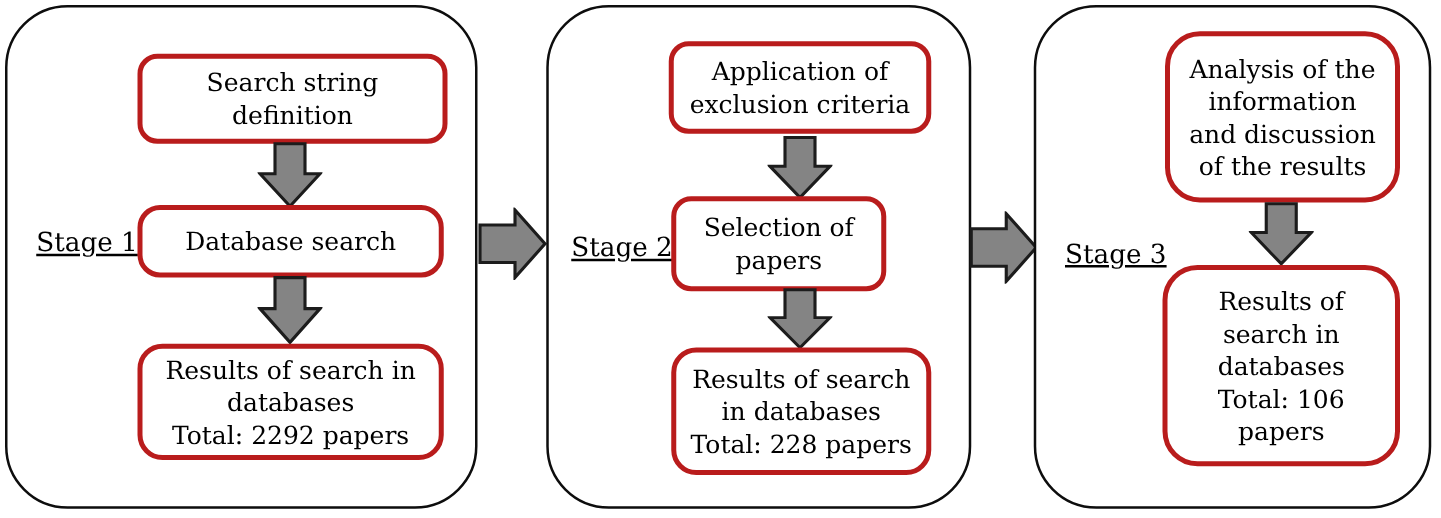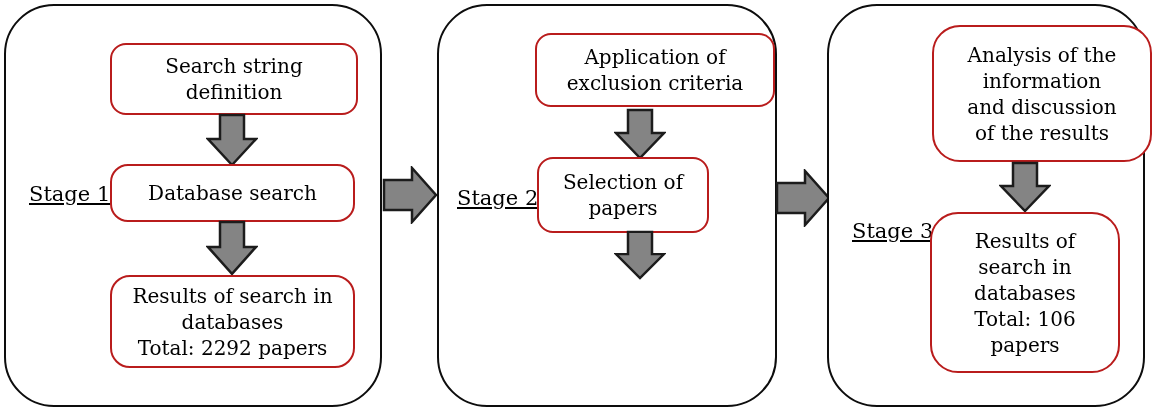"Search string" .flow-box { border: 2px solid #b91c1c -> 4px solid #b91c1c }
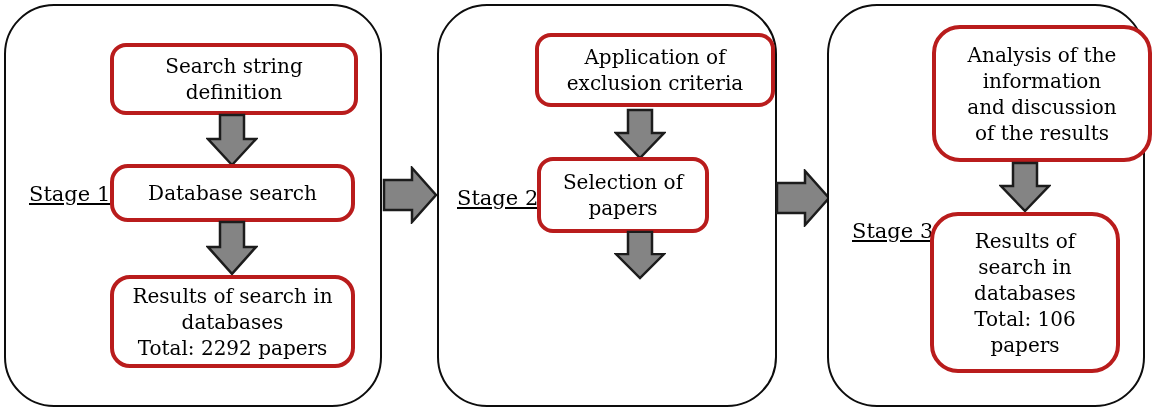"Application of" #box-s2-1 { width: 240px -> 210px }
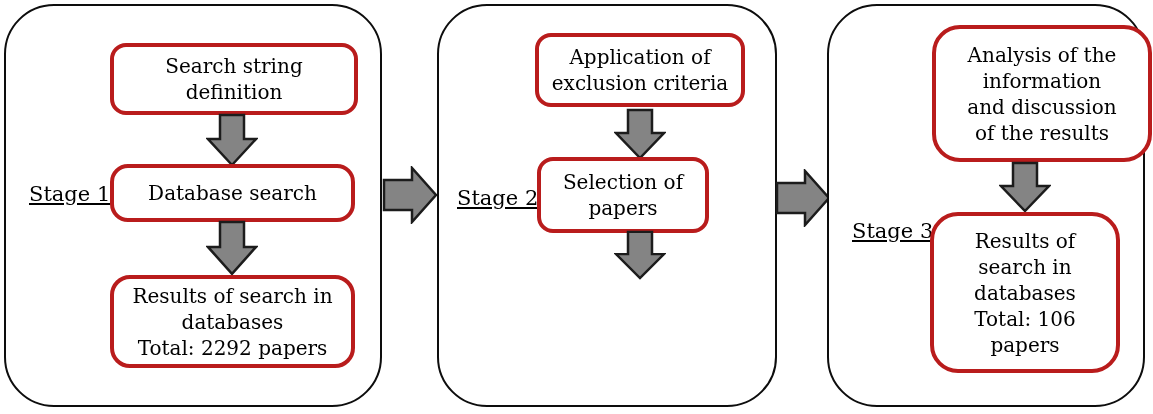"Analysis of the" #box-s3-1 { width: 220px -> 188px }
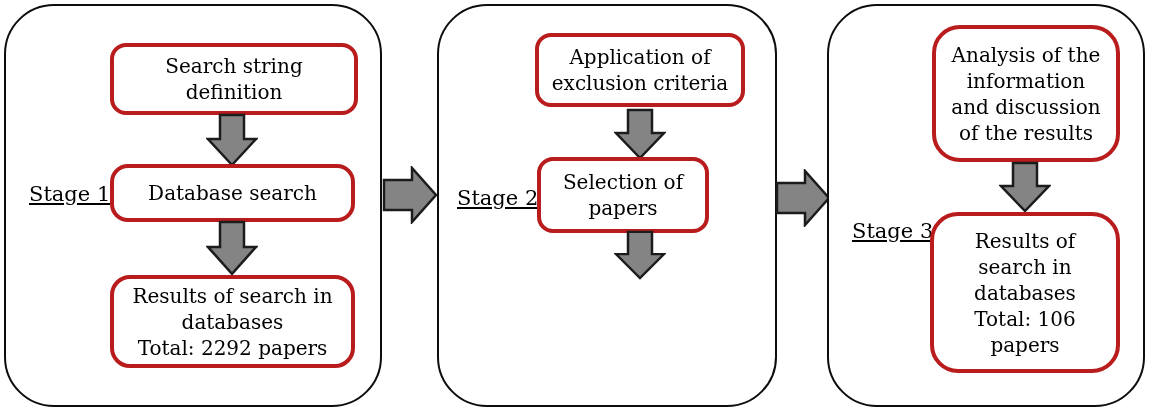"Stage 3" #stage3-label { margin-top: 28px -> none }
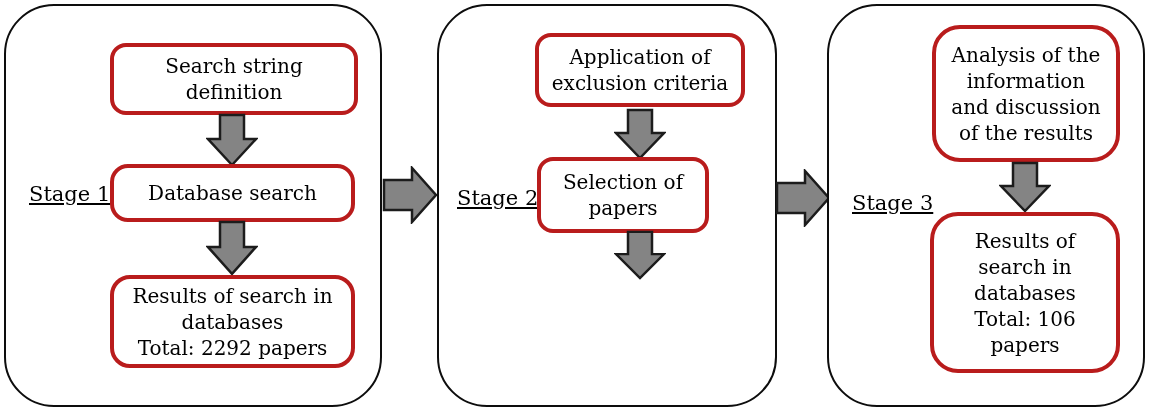"Results of search" div.flow-box { html: none -> <div>Results of search in databases Total: 228 papers</div> }
